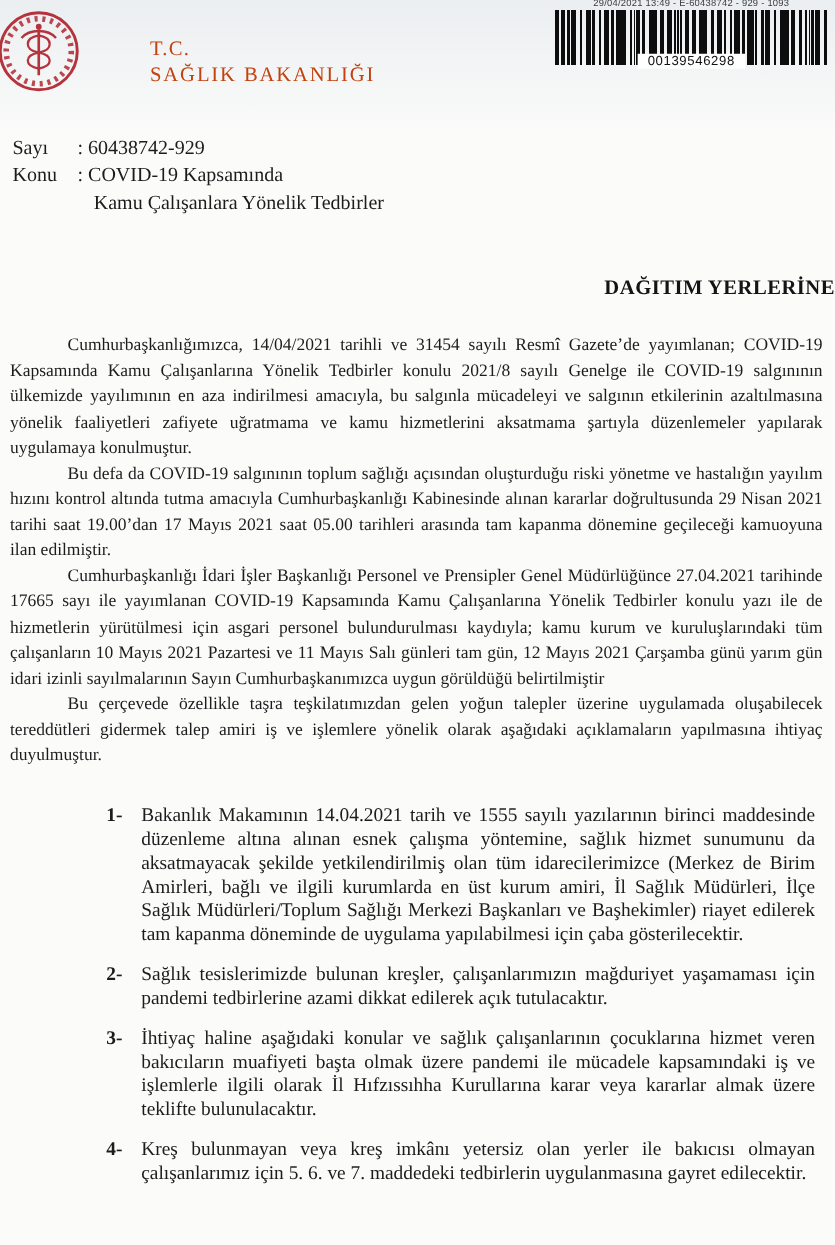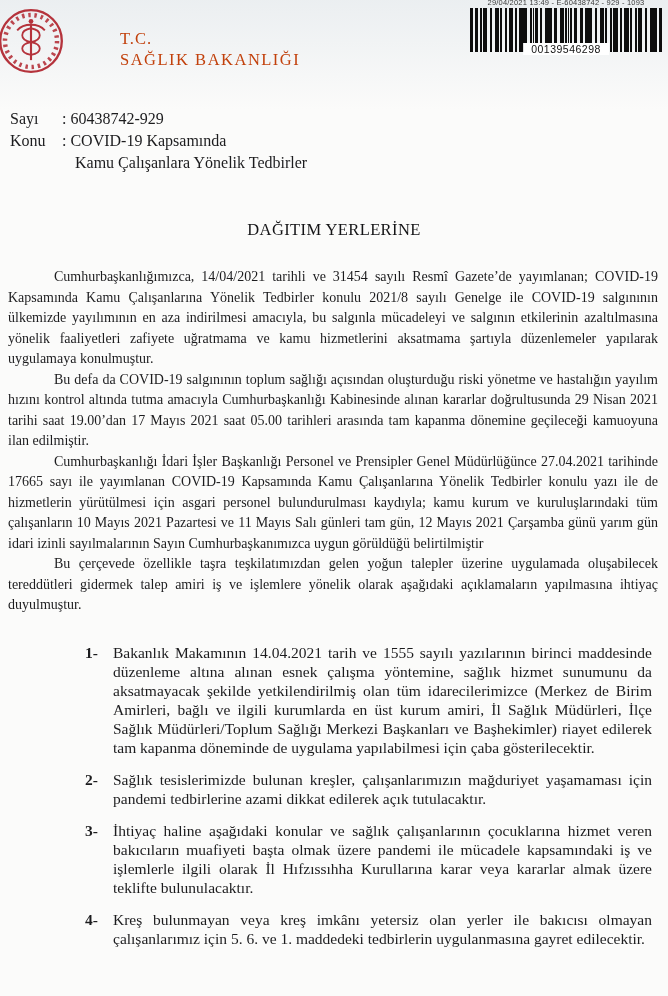"29/04/2021 13:49 - E-60438742 -" .barcode-wrap { width: 192px -> 218px }
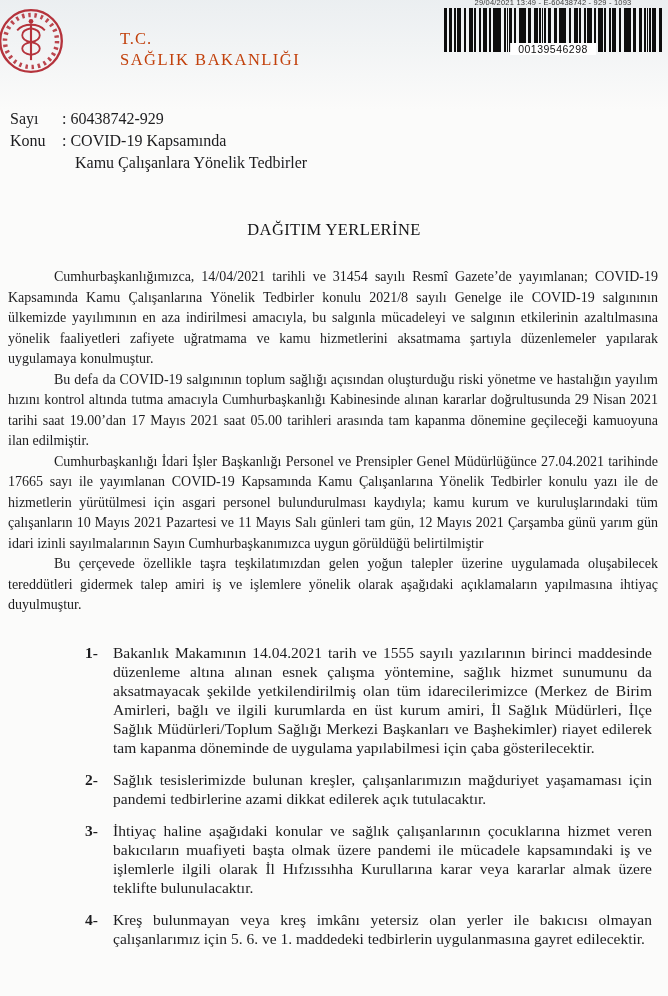"DAĞITIM YERLERİNE" .doc-heading { font-weight: normal -> bold; text-align: center -> right }
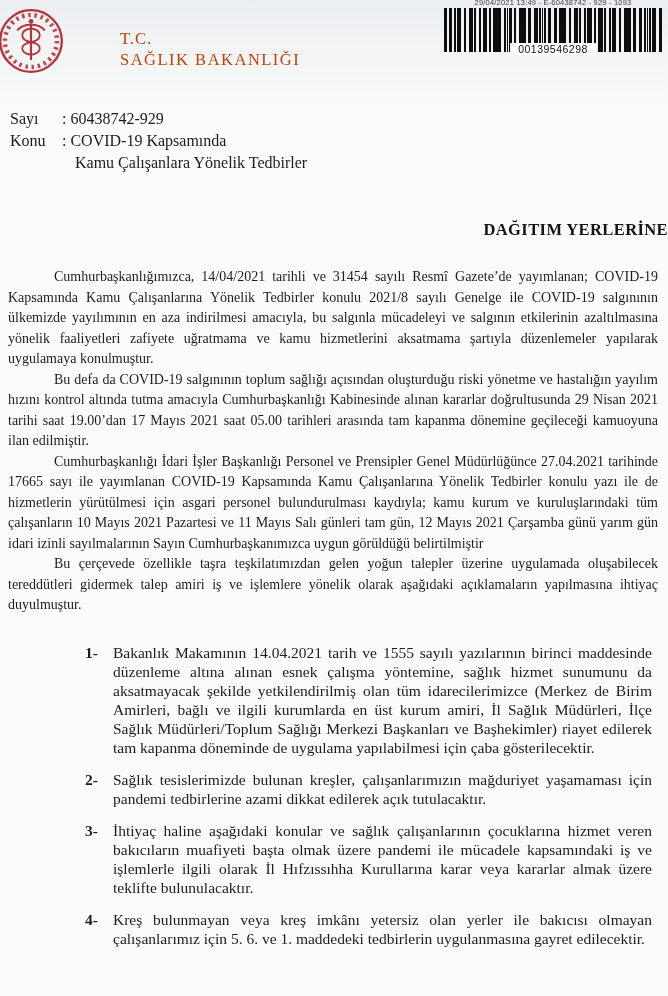"Kreş bulunmayan veya kreş imkânı" span { text: 1 -> 7 }
